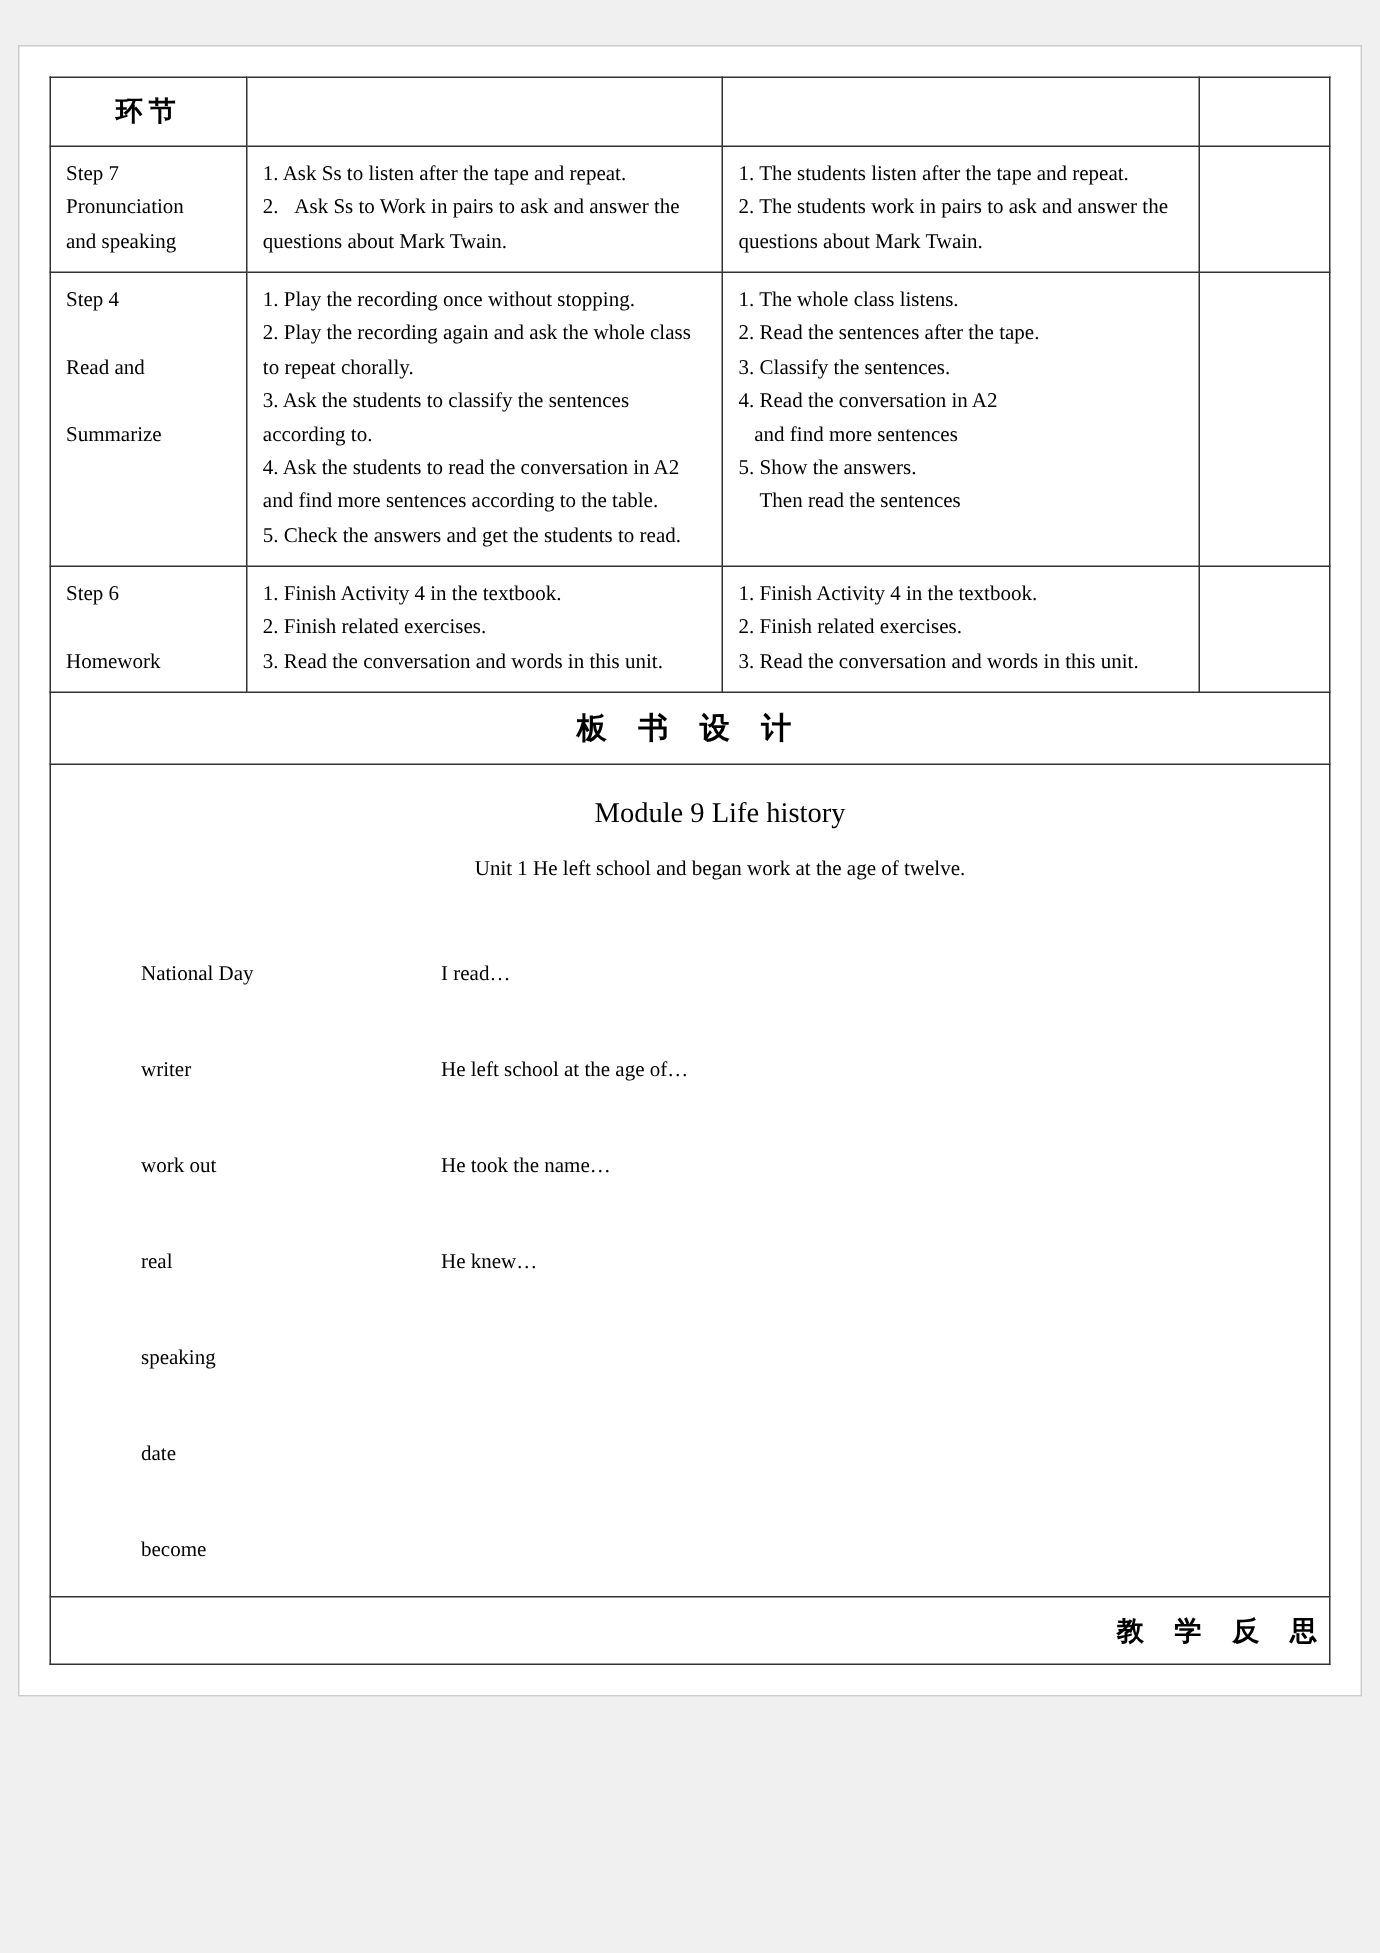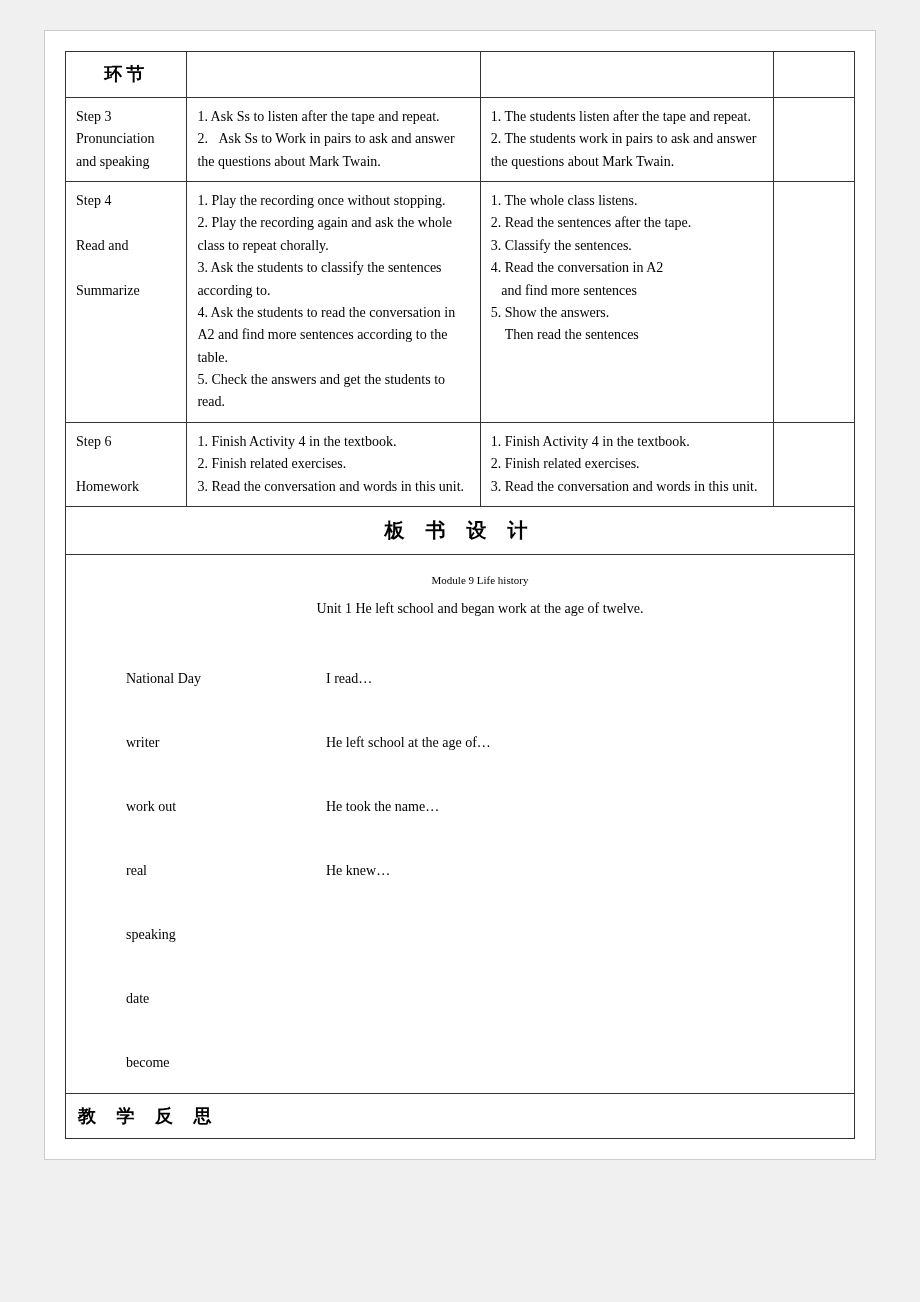"环节" .page { width: 832px -> 896px }
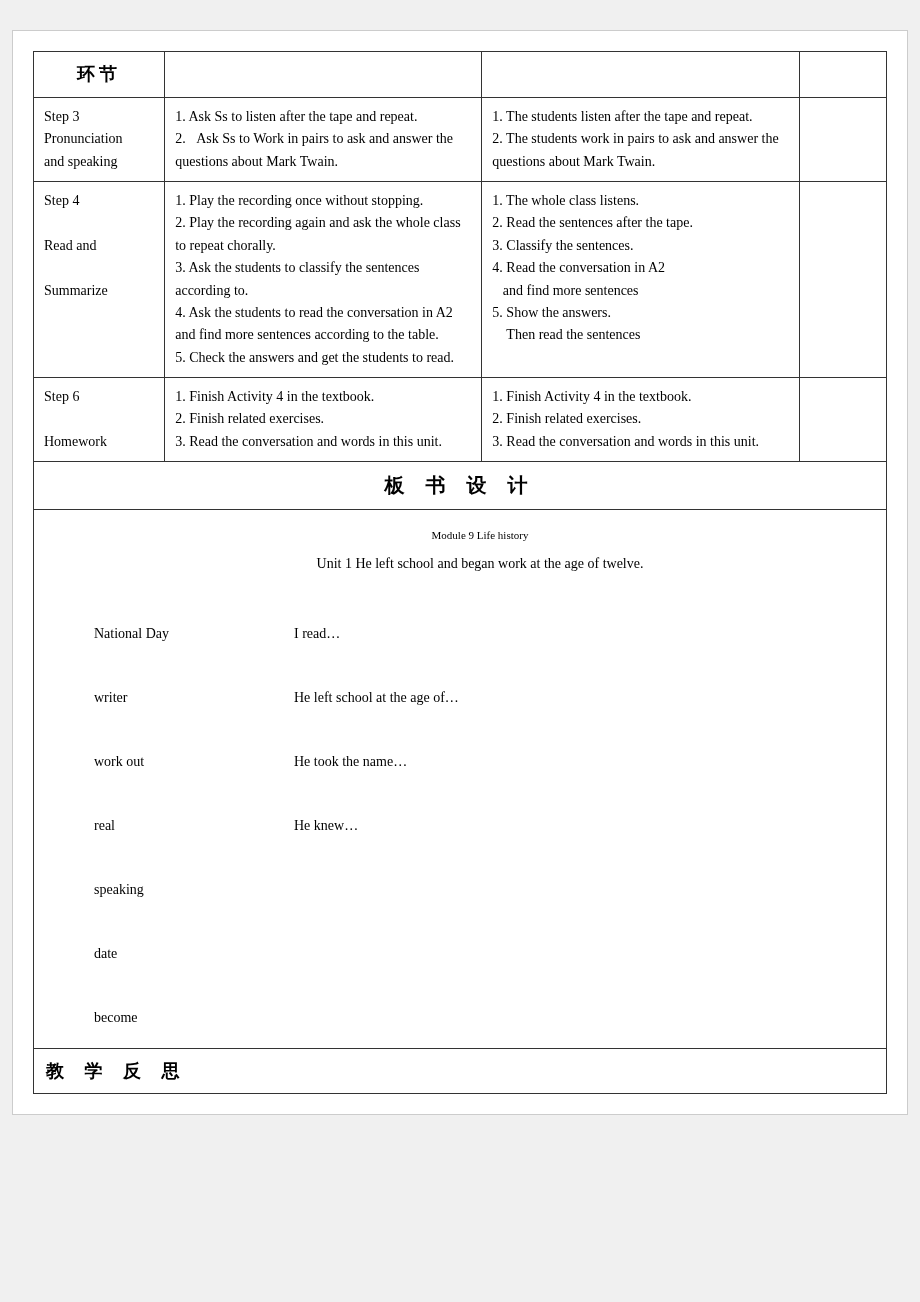"Step 3" span { text: 3 -> 7 }
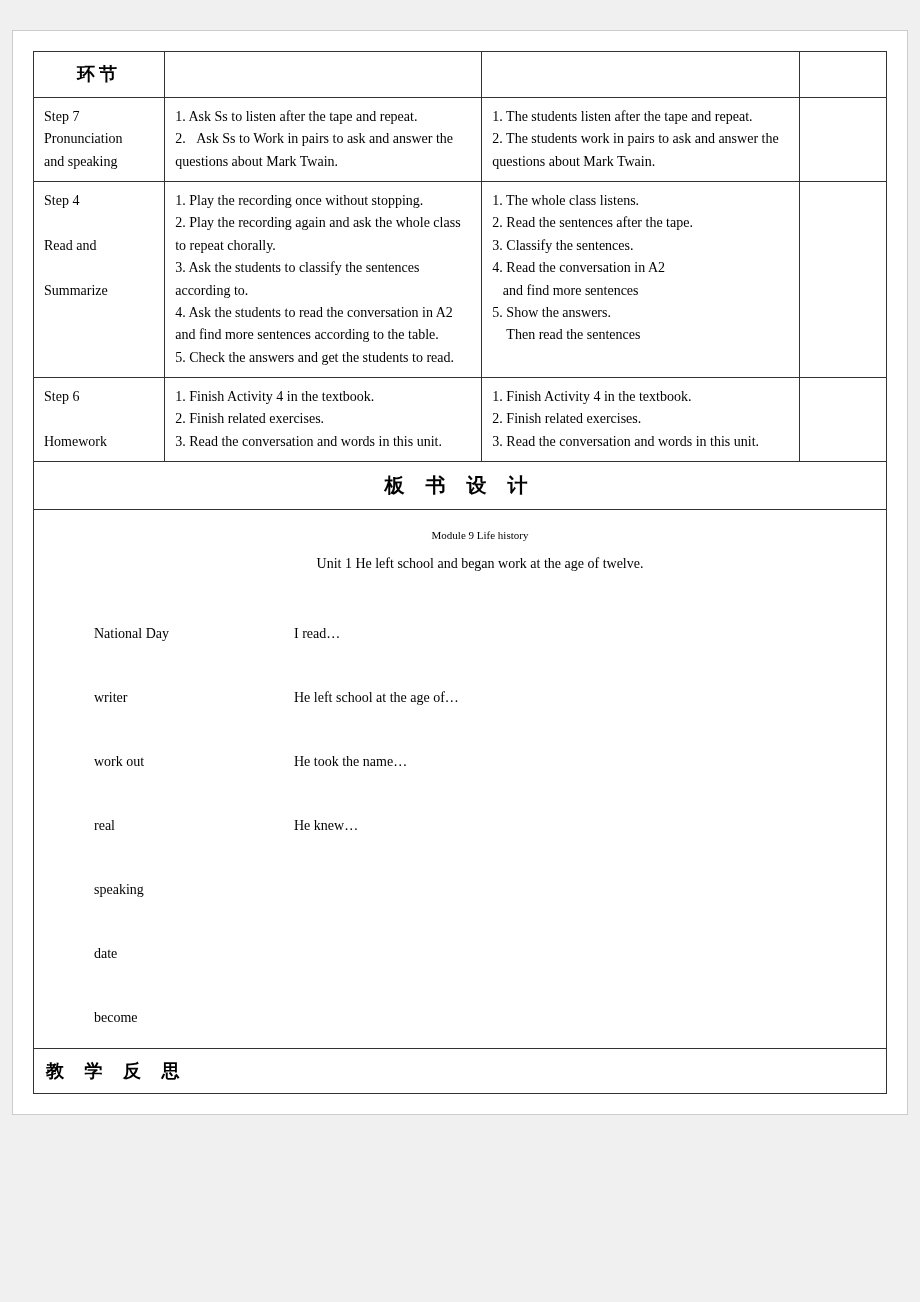"Module 9 Life history" .board-title { font-size: 11px -> 19px }
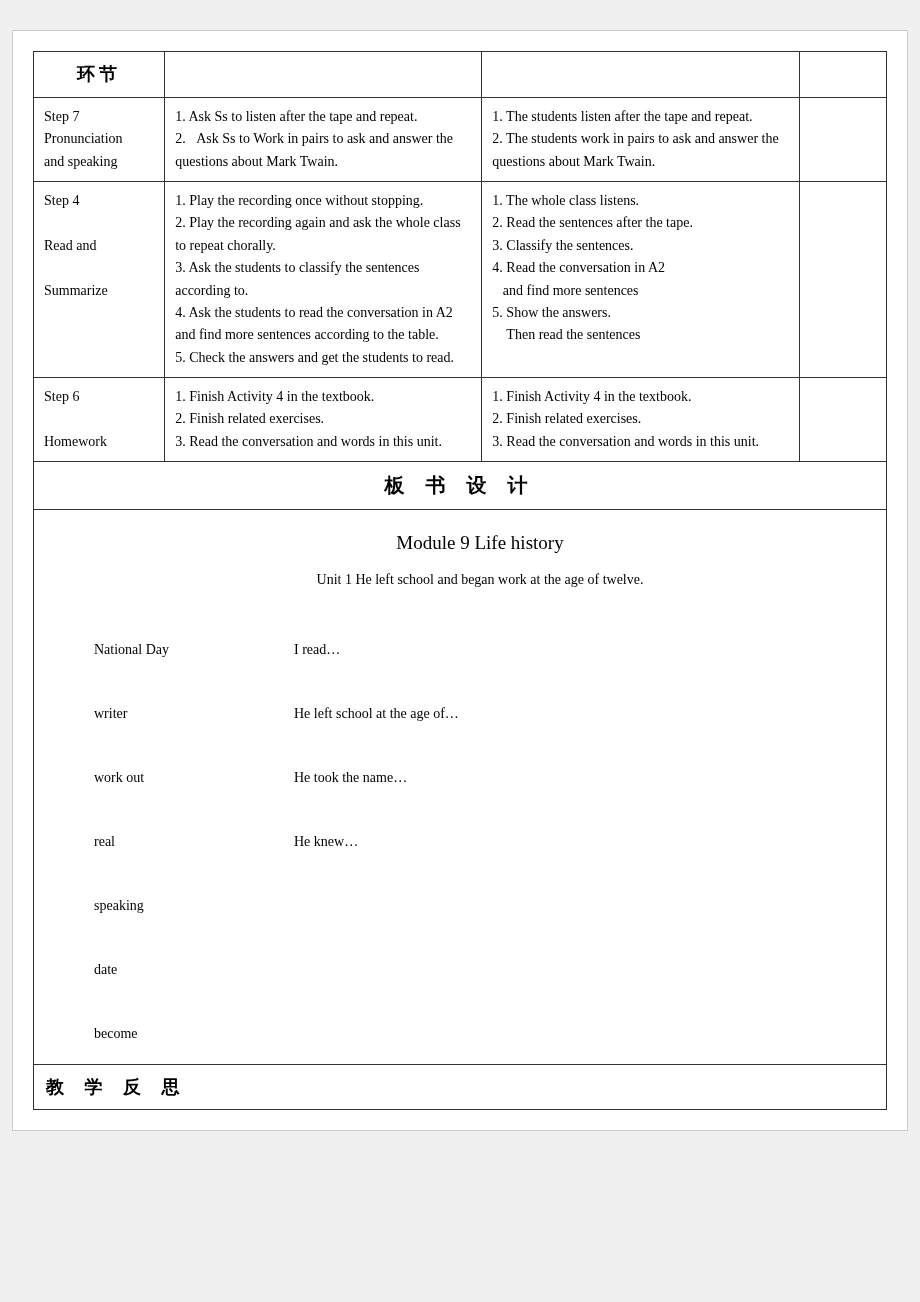"教 学 反 思" .reflection-section { padding: 10px 12px -> 10px 0; text-align: left -> right }
